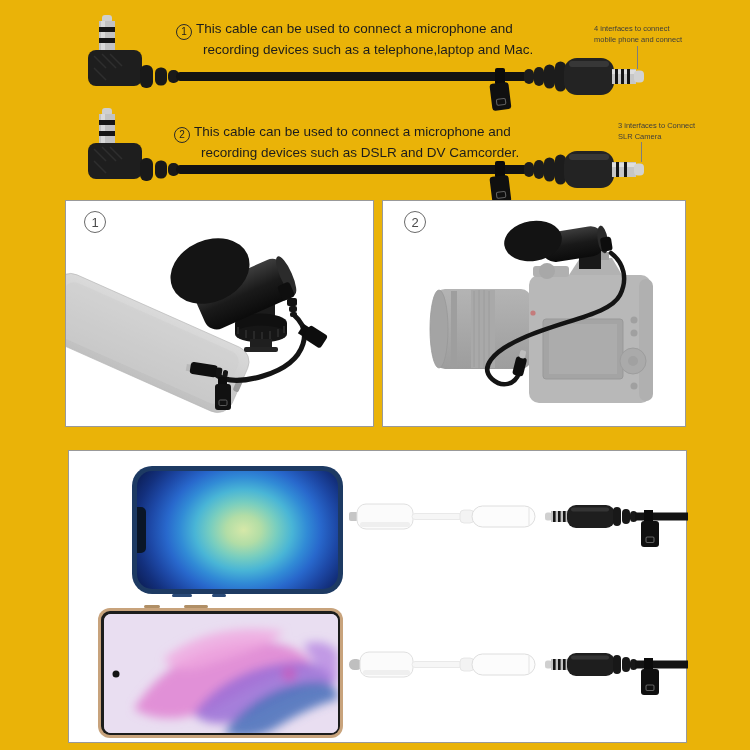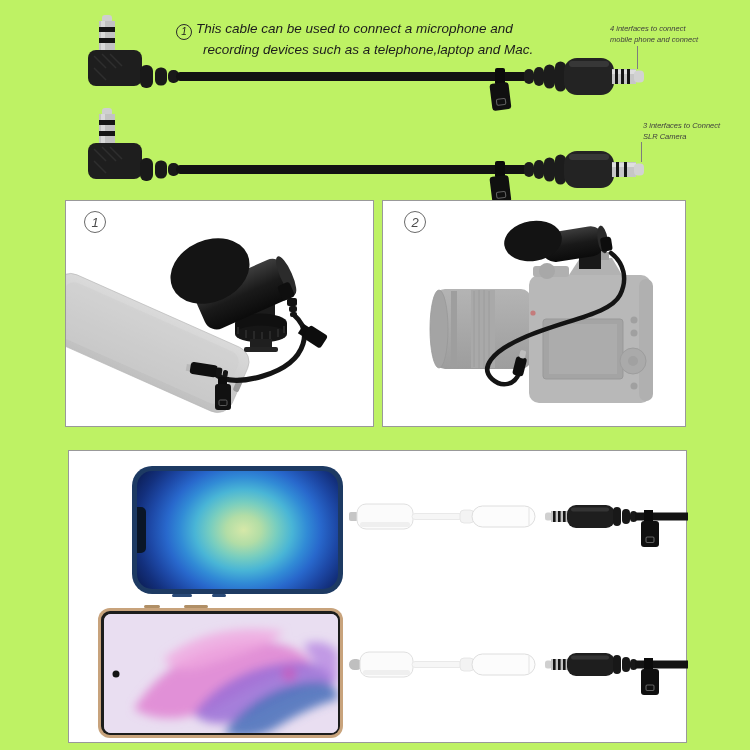"1 This cable can be" .page { background: #bef264 -> #eab308; font-style: italic -> none }
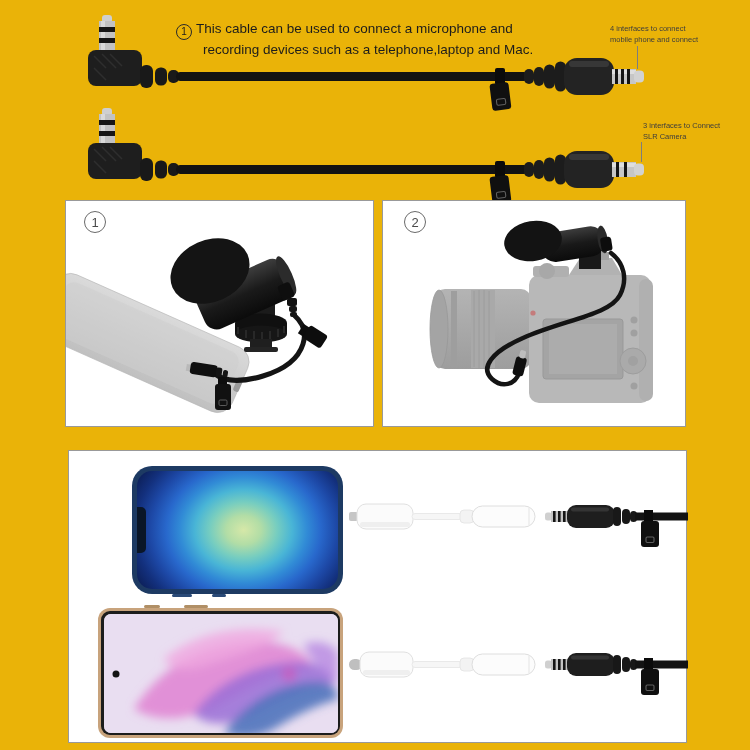"4 interfaces to connect" div.annot { left: 610px -> 594px }
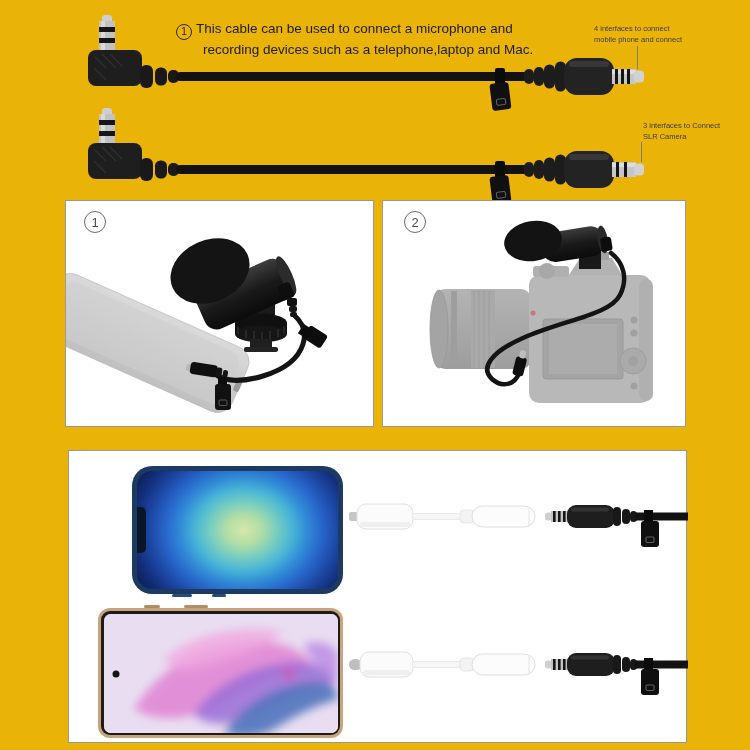"3 interfaces to Connect" div.annot { left: 643px -> 618px }
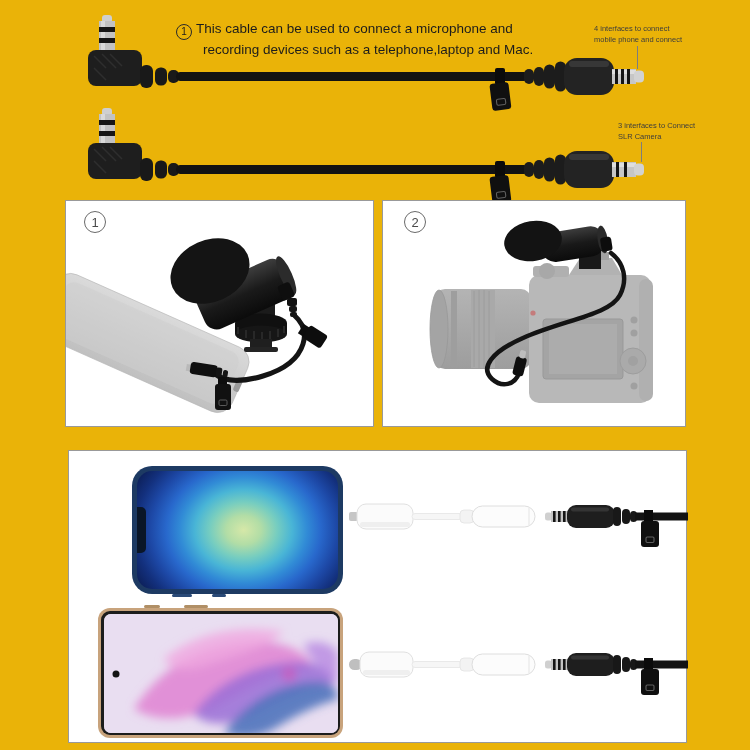"2 This cable can be" div { html: none -> <div><span>2</span><span>This cable can be used to connect a microphone and</span></div> }
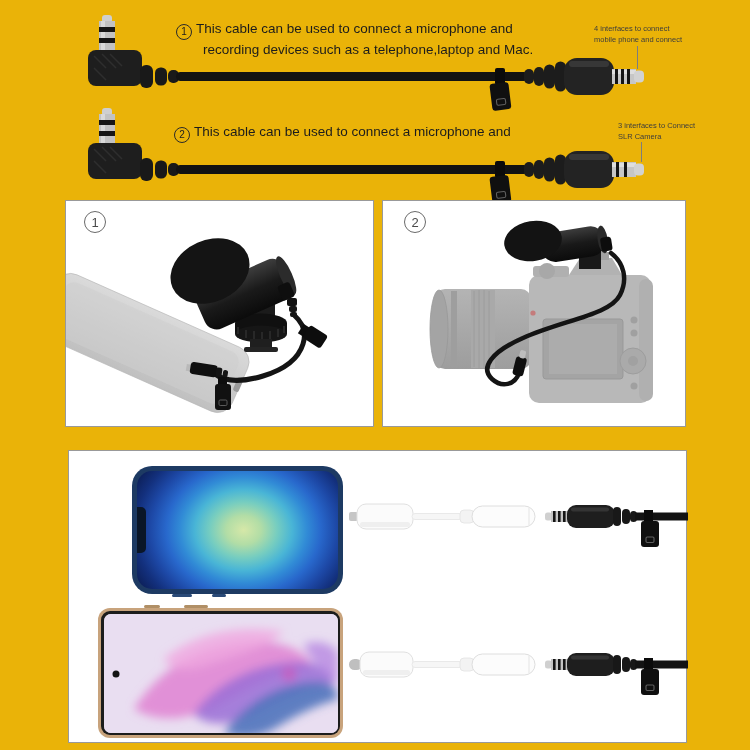"recording devices such as DSLR" div.line2 { html: none -> <div>recording devices such as DSLR and DV Camcorder.</div> }
